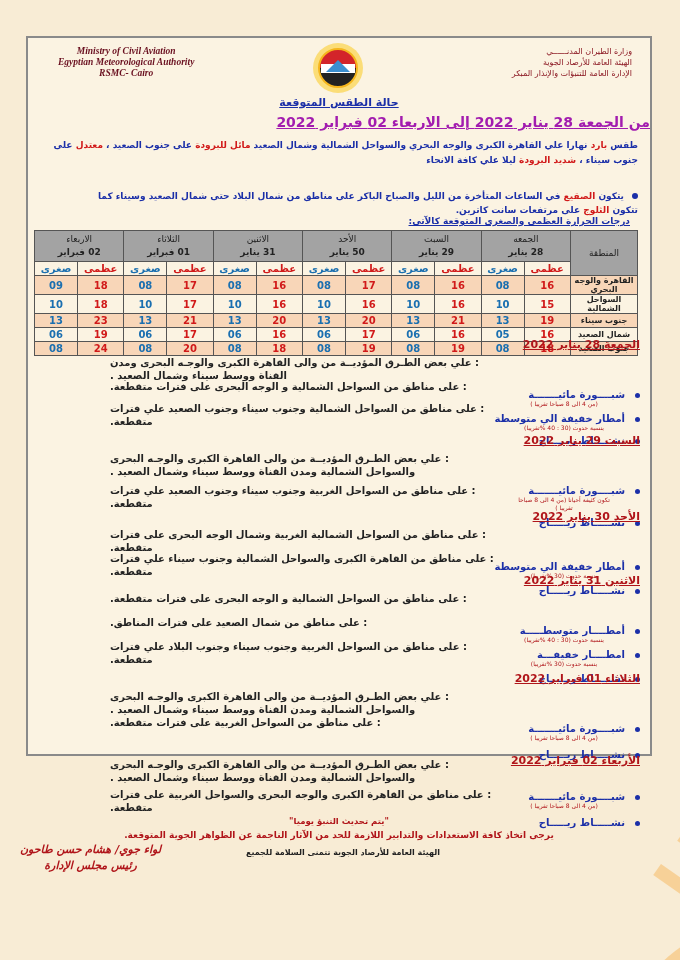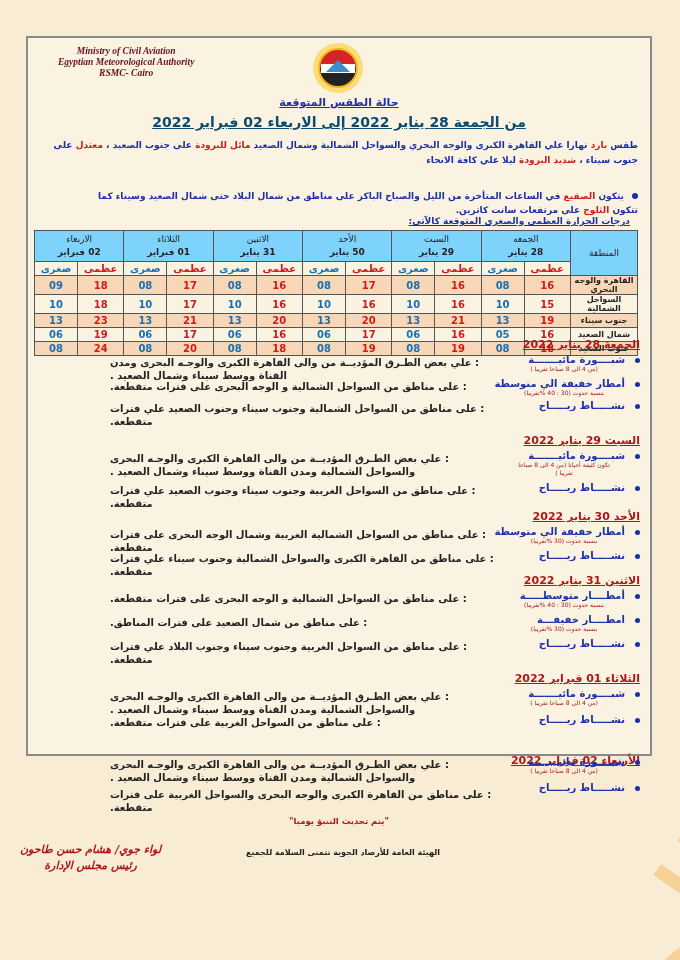"وزارة الطيران المدنــــــي" div.hdr-ar { html: none -> <div> <div>وزارة الطيران المدنــــــي</div> <div>الهيئة العامة للأرصاد الجوية</div> <div>الإدارة العامة للتنبؤات والإنذار المبكر</div> </div> }
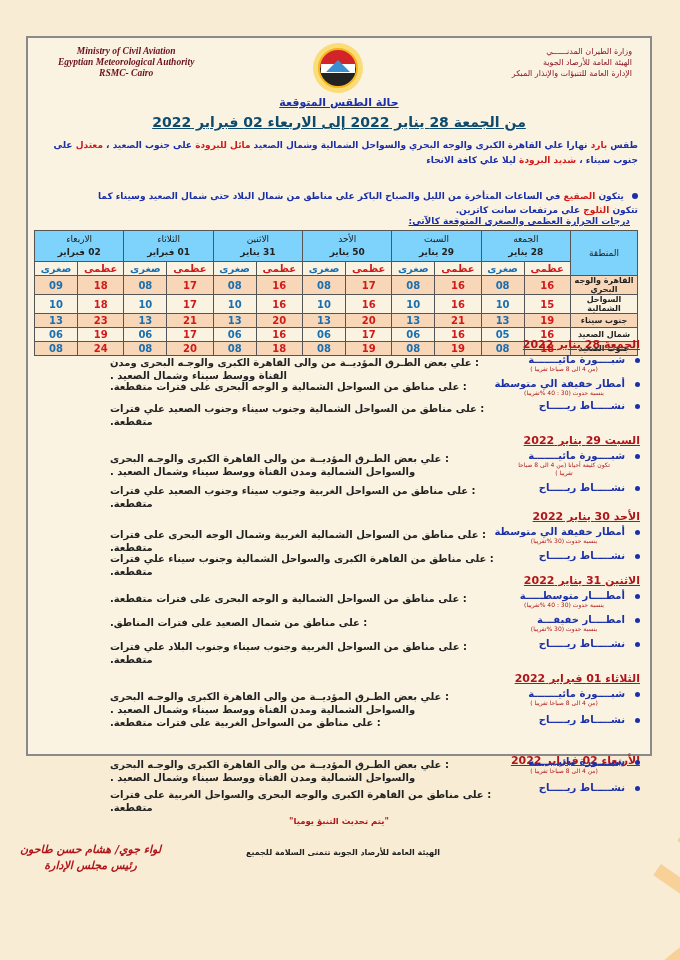"من الجمعة 28 يناير 2022" .t2 { color: #0c4a6e -> #a21caf; text-align: center -> right }
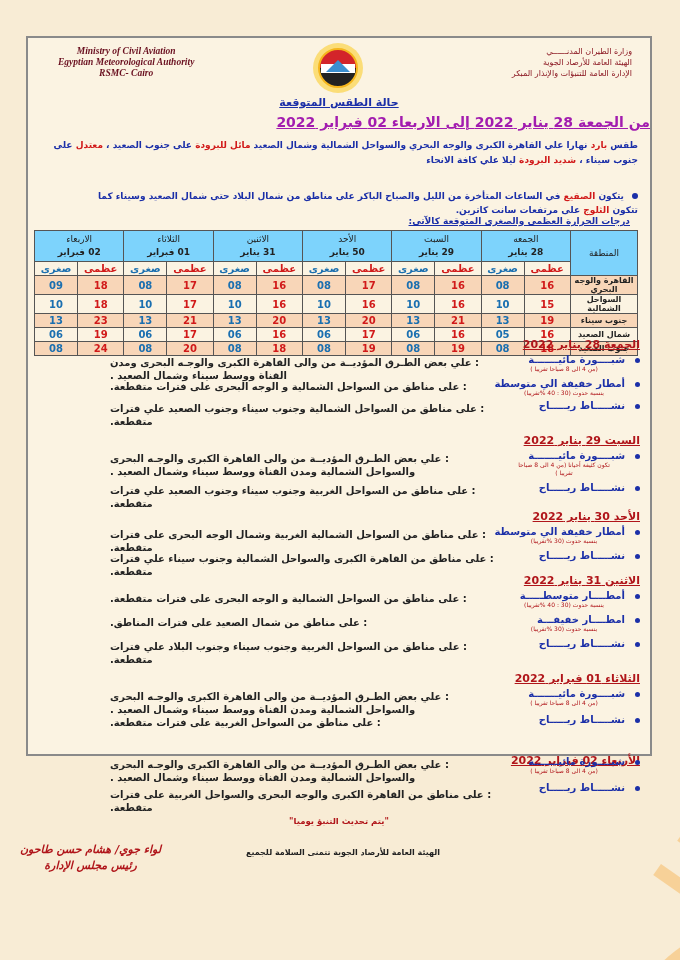"الاربعاء" table.temps th { background: #7dd3fc -> #a3a3a3 }
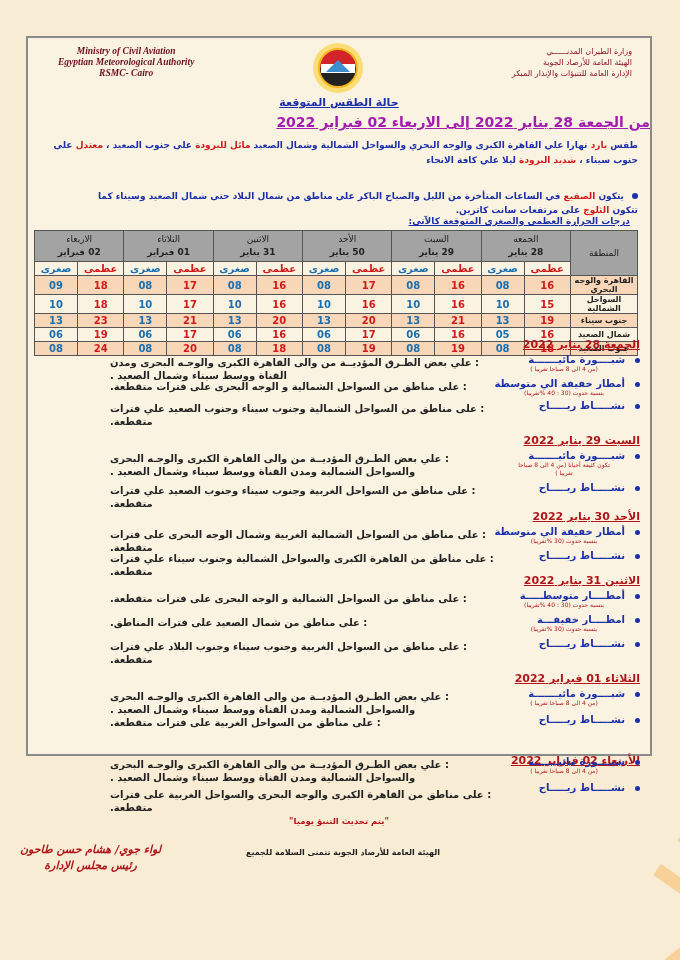"شبــــورة مائيـــــــة" .ph { margin-top: none -> 35px }
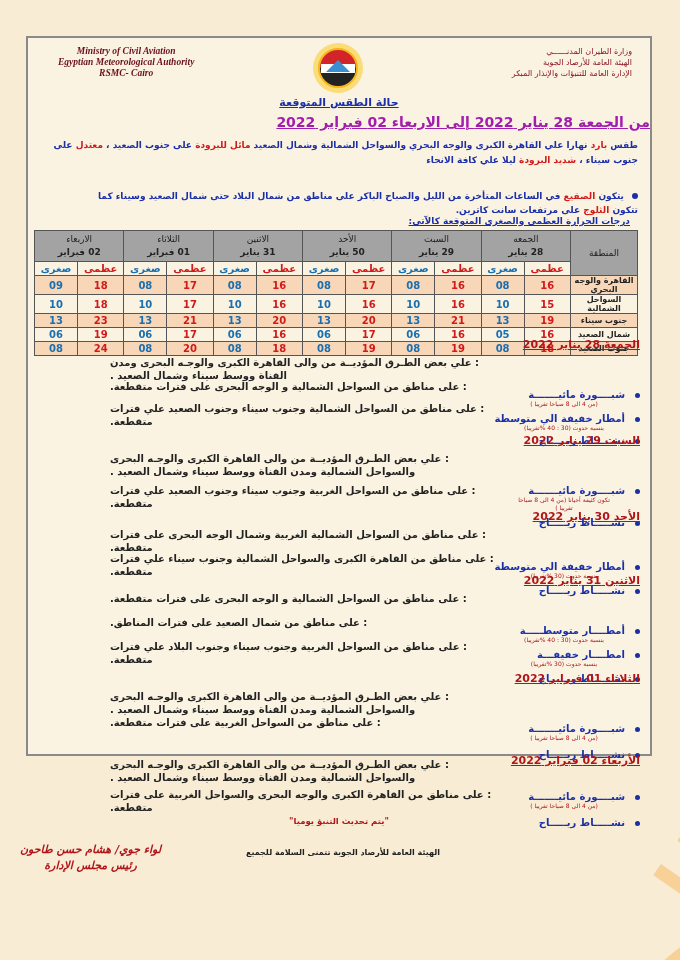"يرجى اتخاذ كافة الاستعدادات والتدابير" div.footer-note { html: none -> <div>يرجى اتخاذ كافة الاستعدادات والتدابير اللازمة للحد من الآثار الناجمة عن الظواهر الجوية المتوقعة.</div> }
